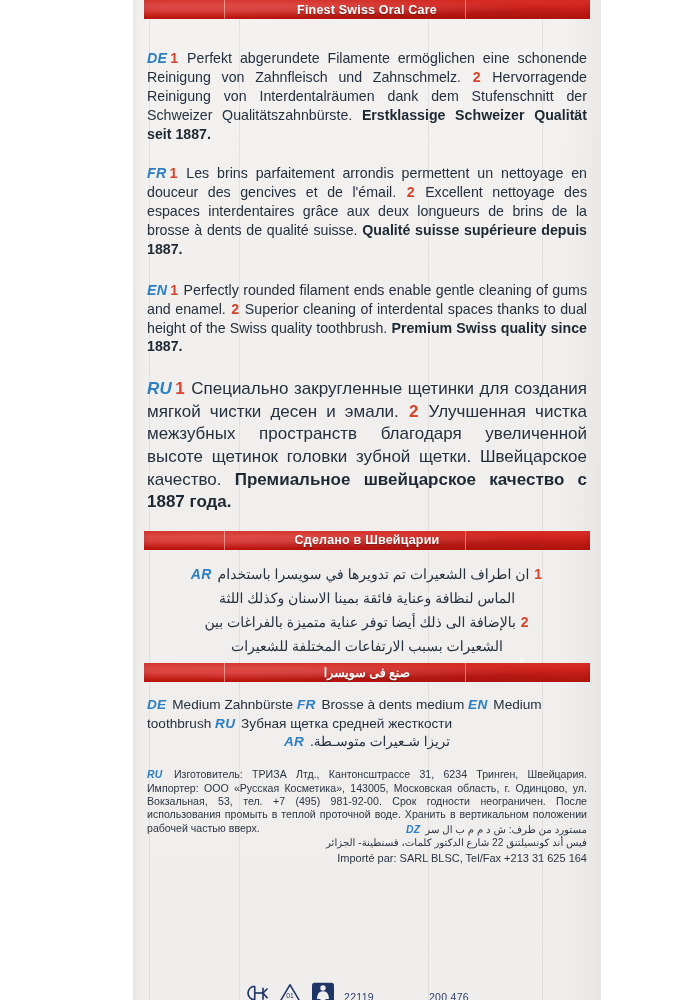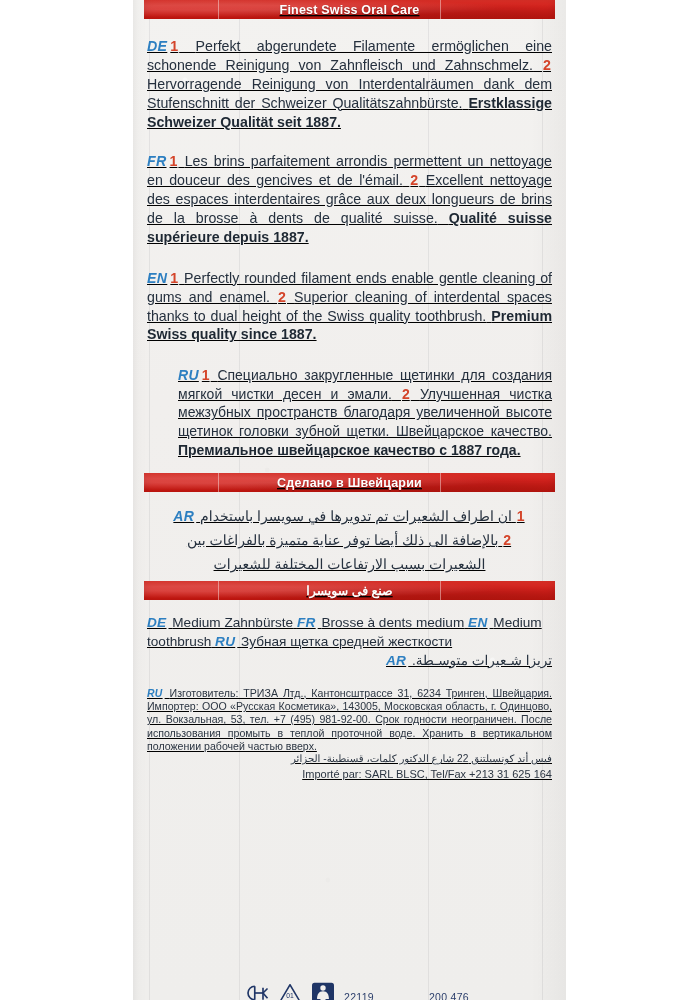"Finest Swiss Oral Care" #package-panel { text-decoration: underline -> none; width: 433px -> 468px }
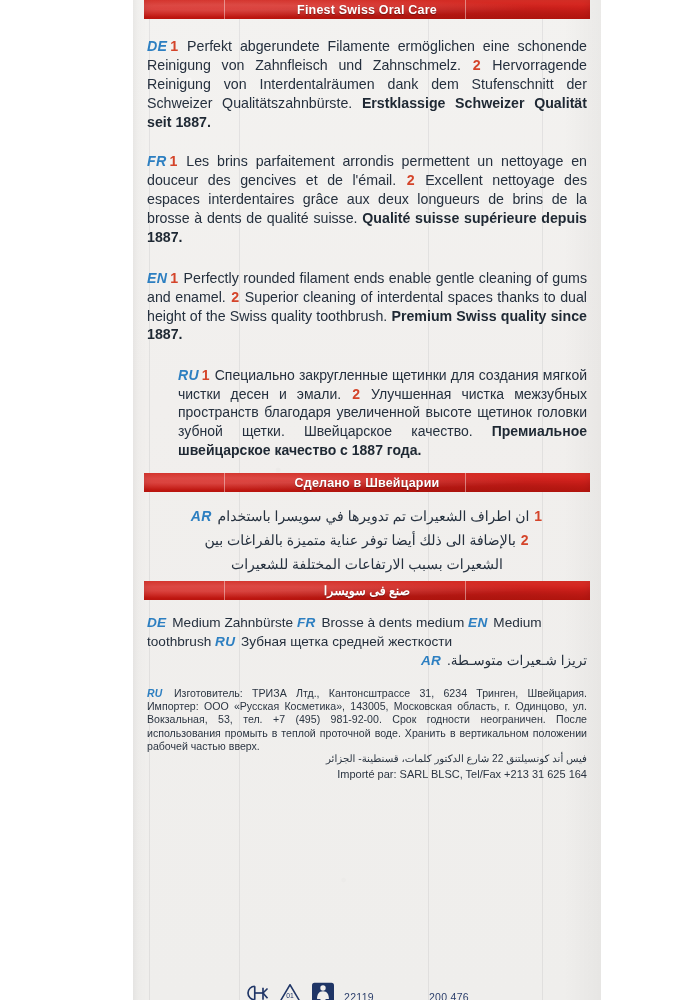"DE 1 Perfekt abgerundete Filamente" #block-de { margin-top: 18px -> 30px }
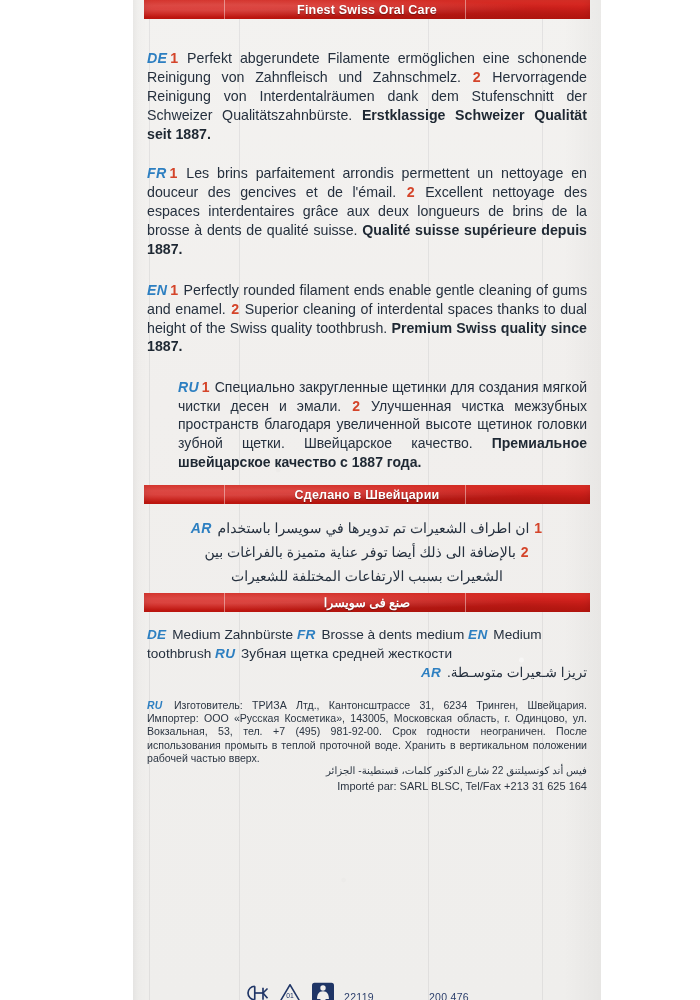"RU 1 Специально закругленные щетинки" #block-ru { font-size: 14px -> 17px; margin-left: 31px -> none }
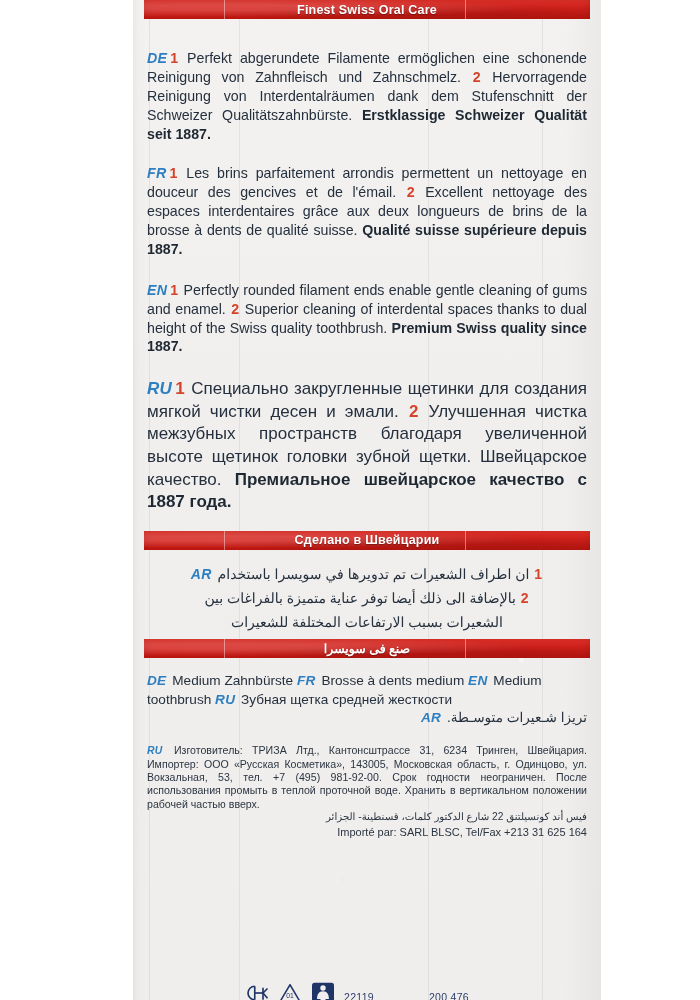"الماس لنظافة وعناية فائقة بمينا" span.ar-line { html: none -> <span>الماس لنظافة وعناية فائقة بمينا الاسنان وكذلك اللثة</span> }
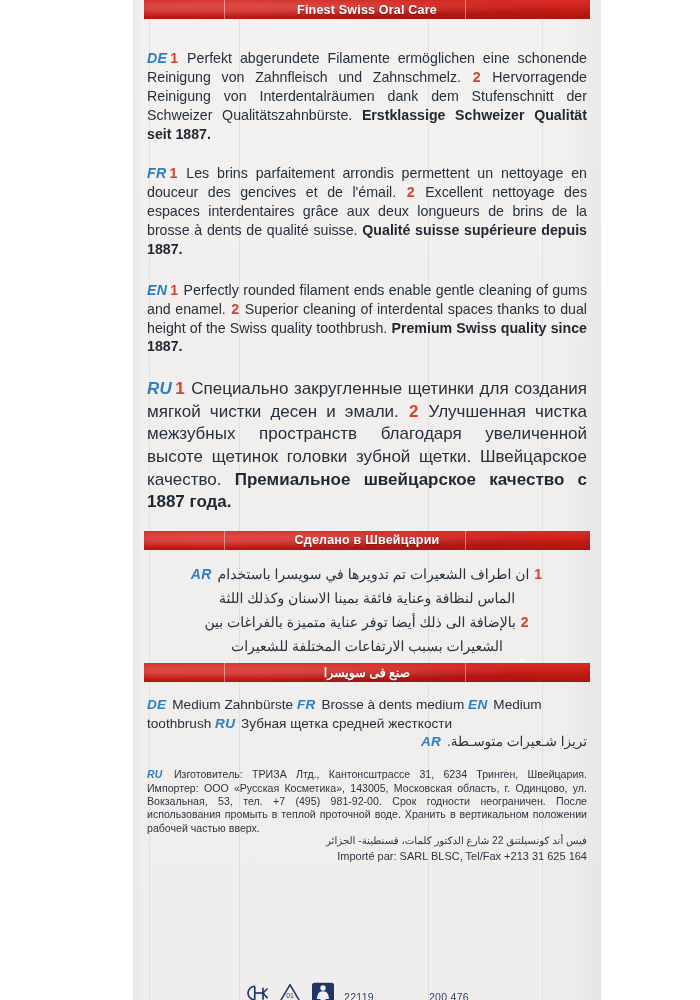"تريزا شـعيرات متوسـطة. AR" #hardness-block .ar-tail { text-align: right -> center }
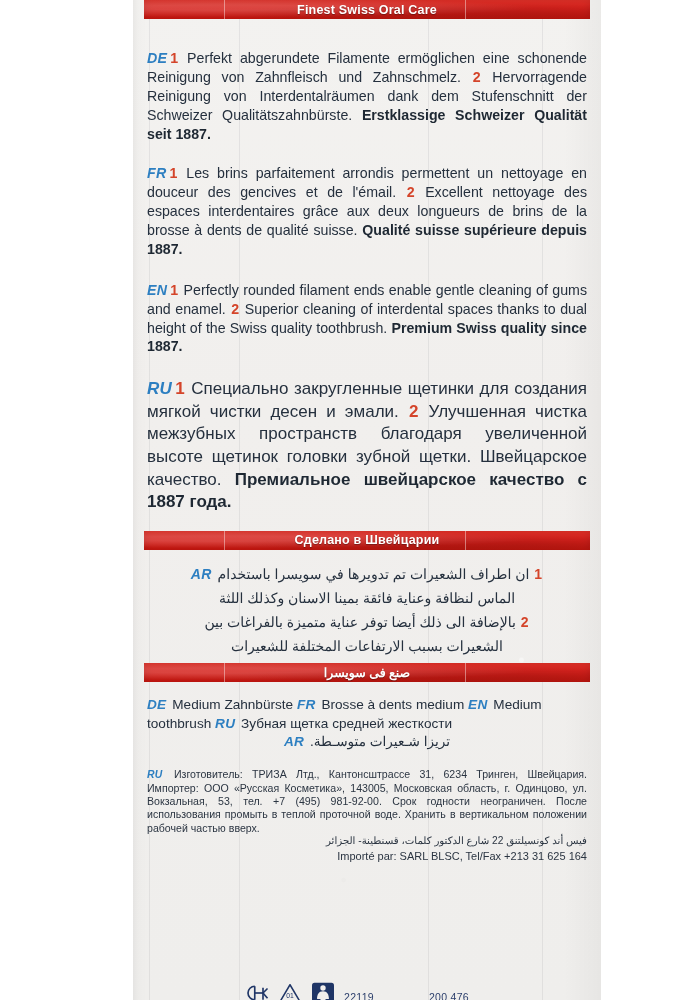"مستورد من طرف: ش د" span.fp-dz { html: none -> <span> <span>مستورد من طرف: ش د م م ب ال سر</span> <span>DZ</span> </span> }
